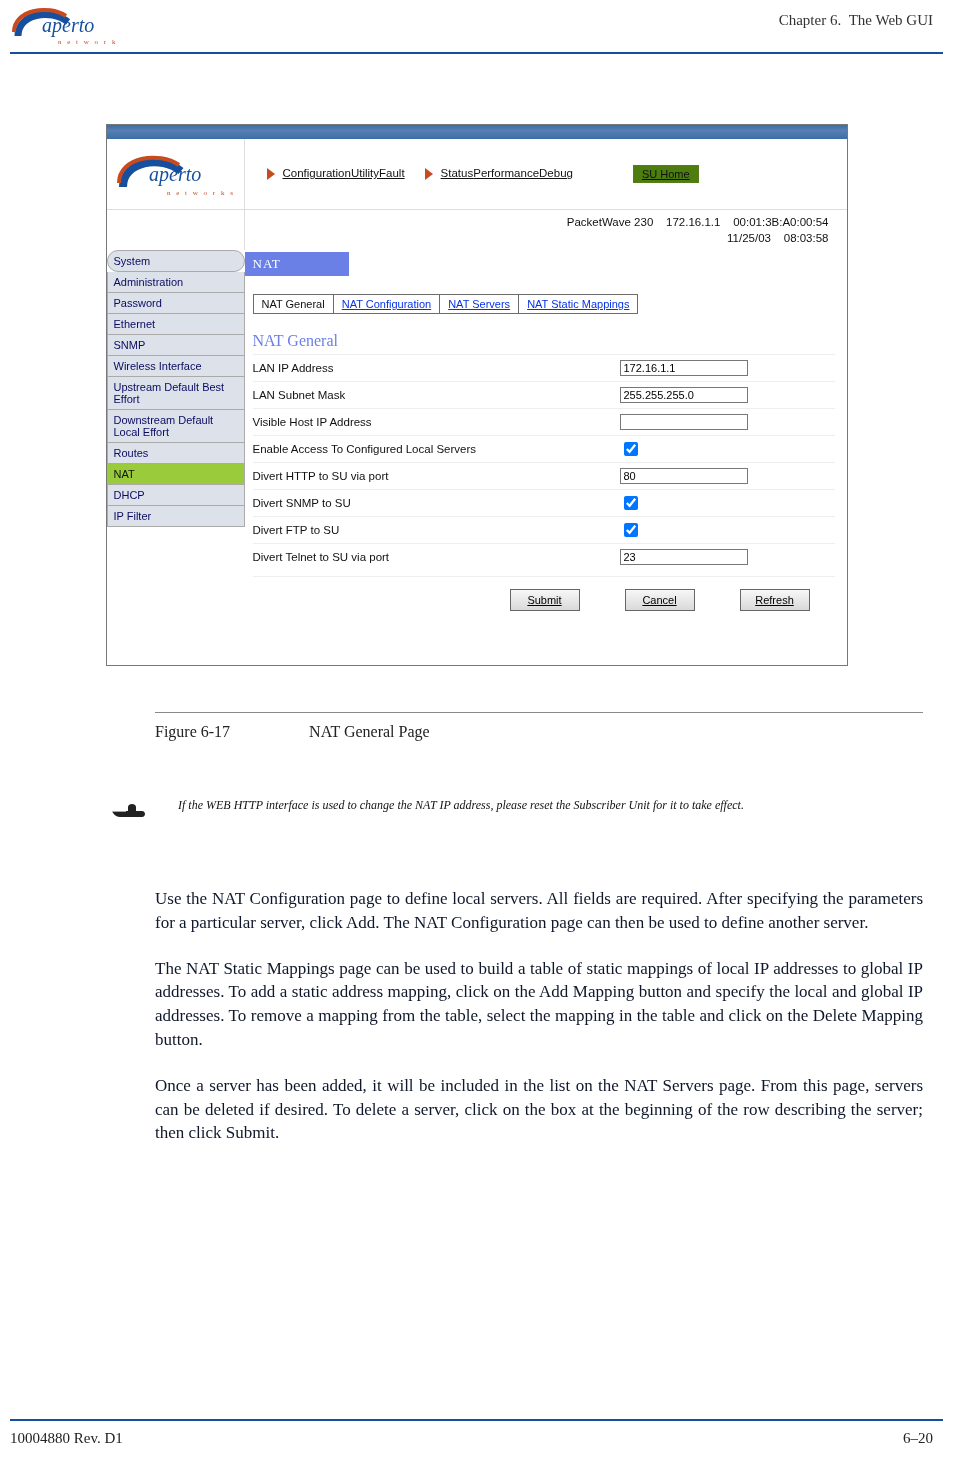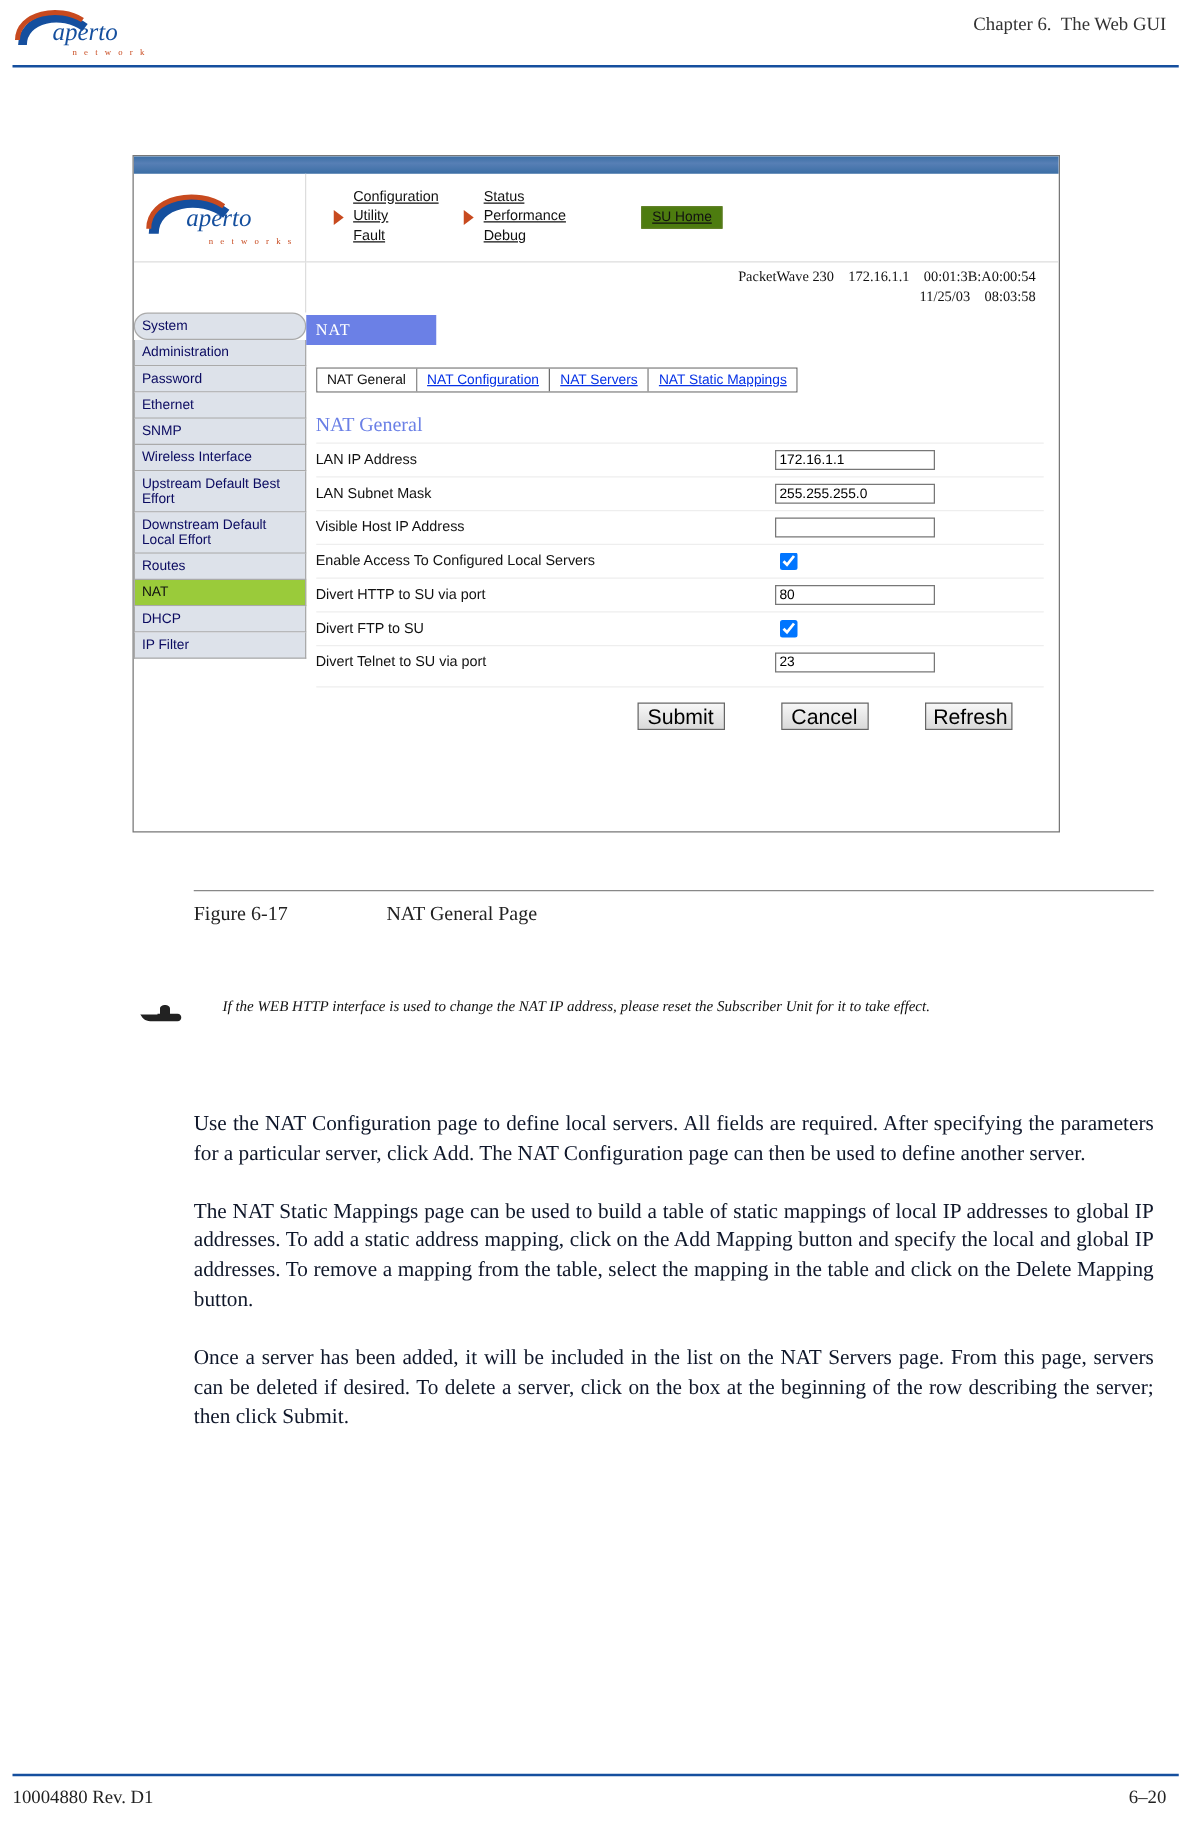"Configuration" .ss-topnav .navlist { flex-direction: column -> row }
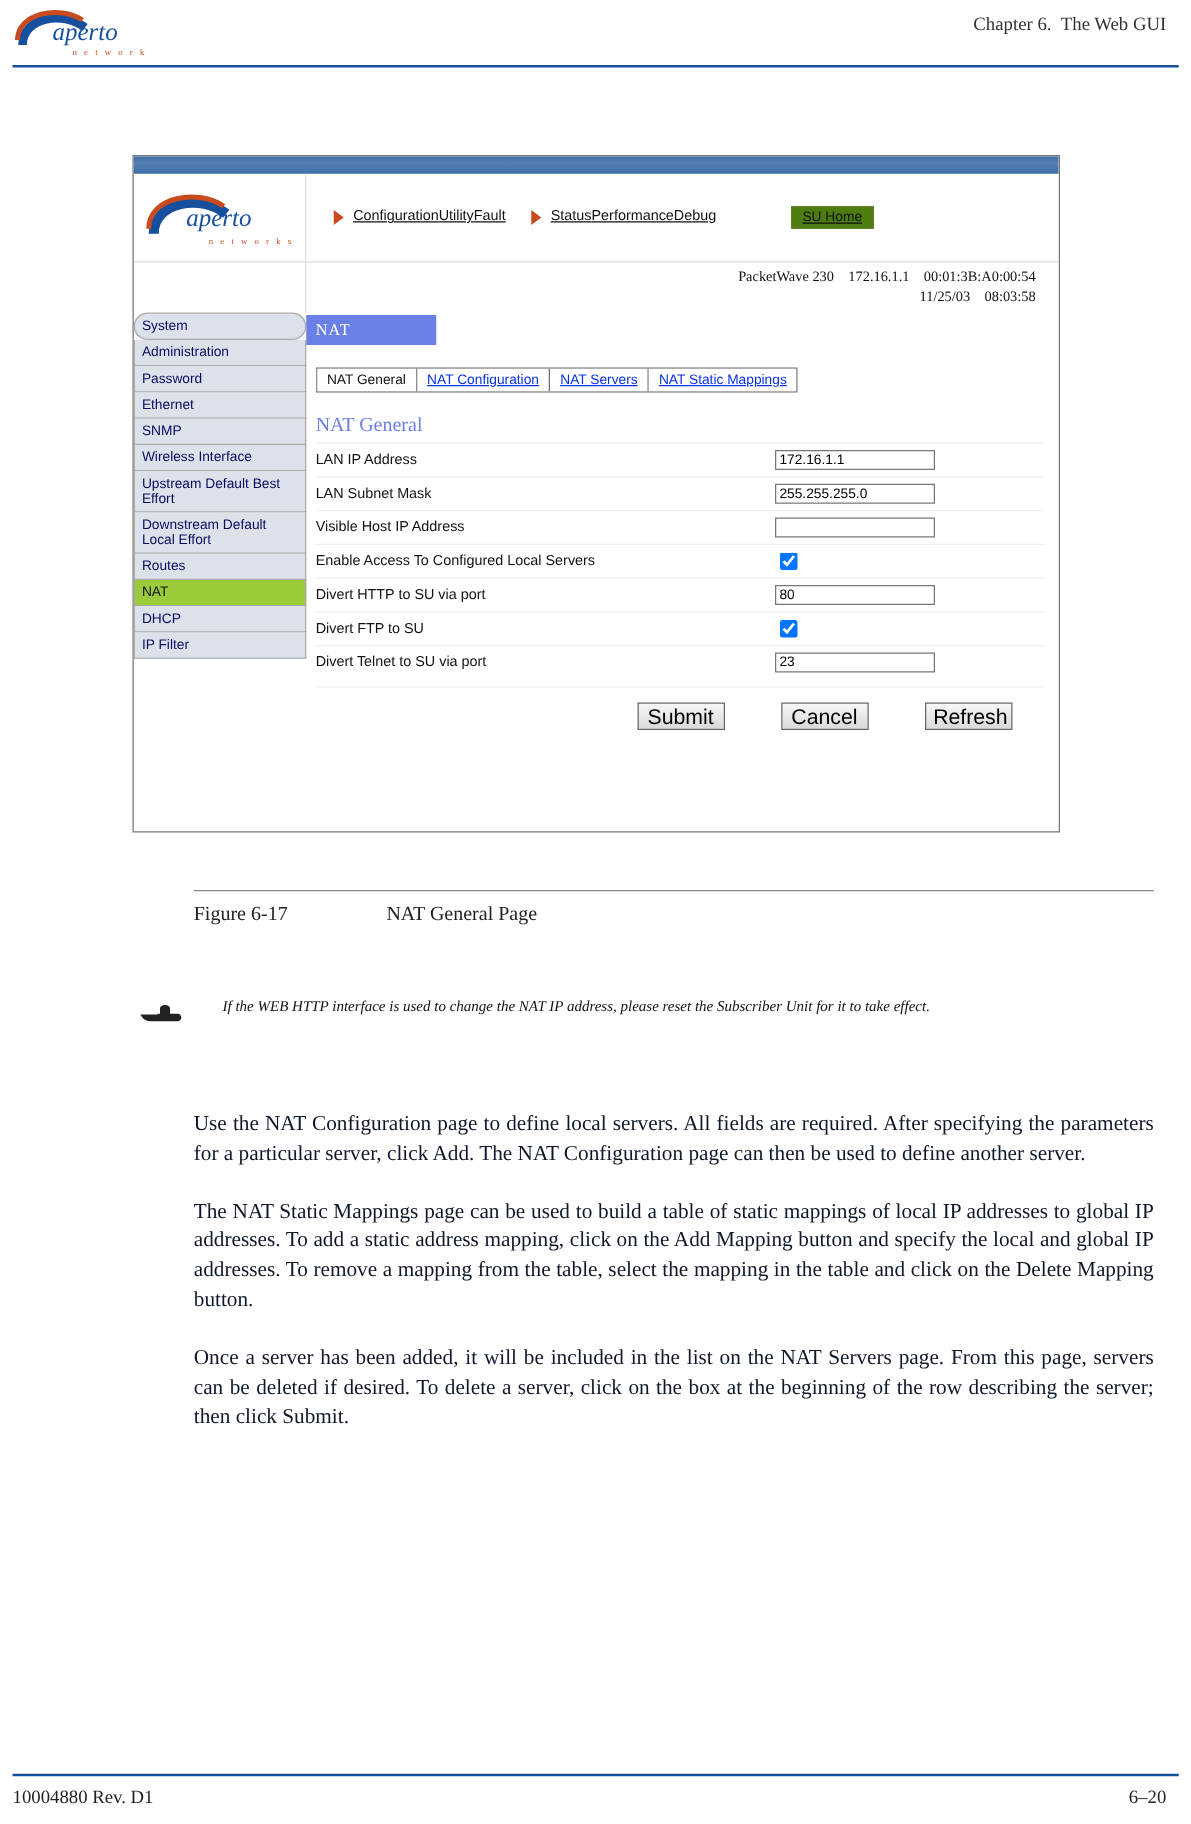"PacketWave 230 172.16.1.1" .ss-infoband .subline { font-family: Liberation Serif, serif -> none }
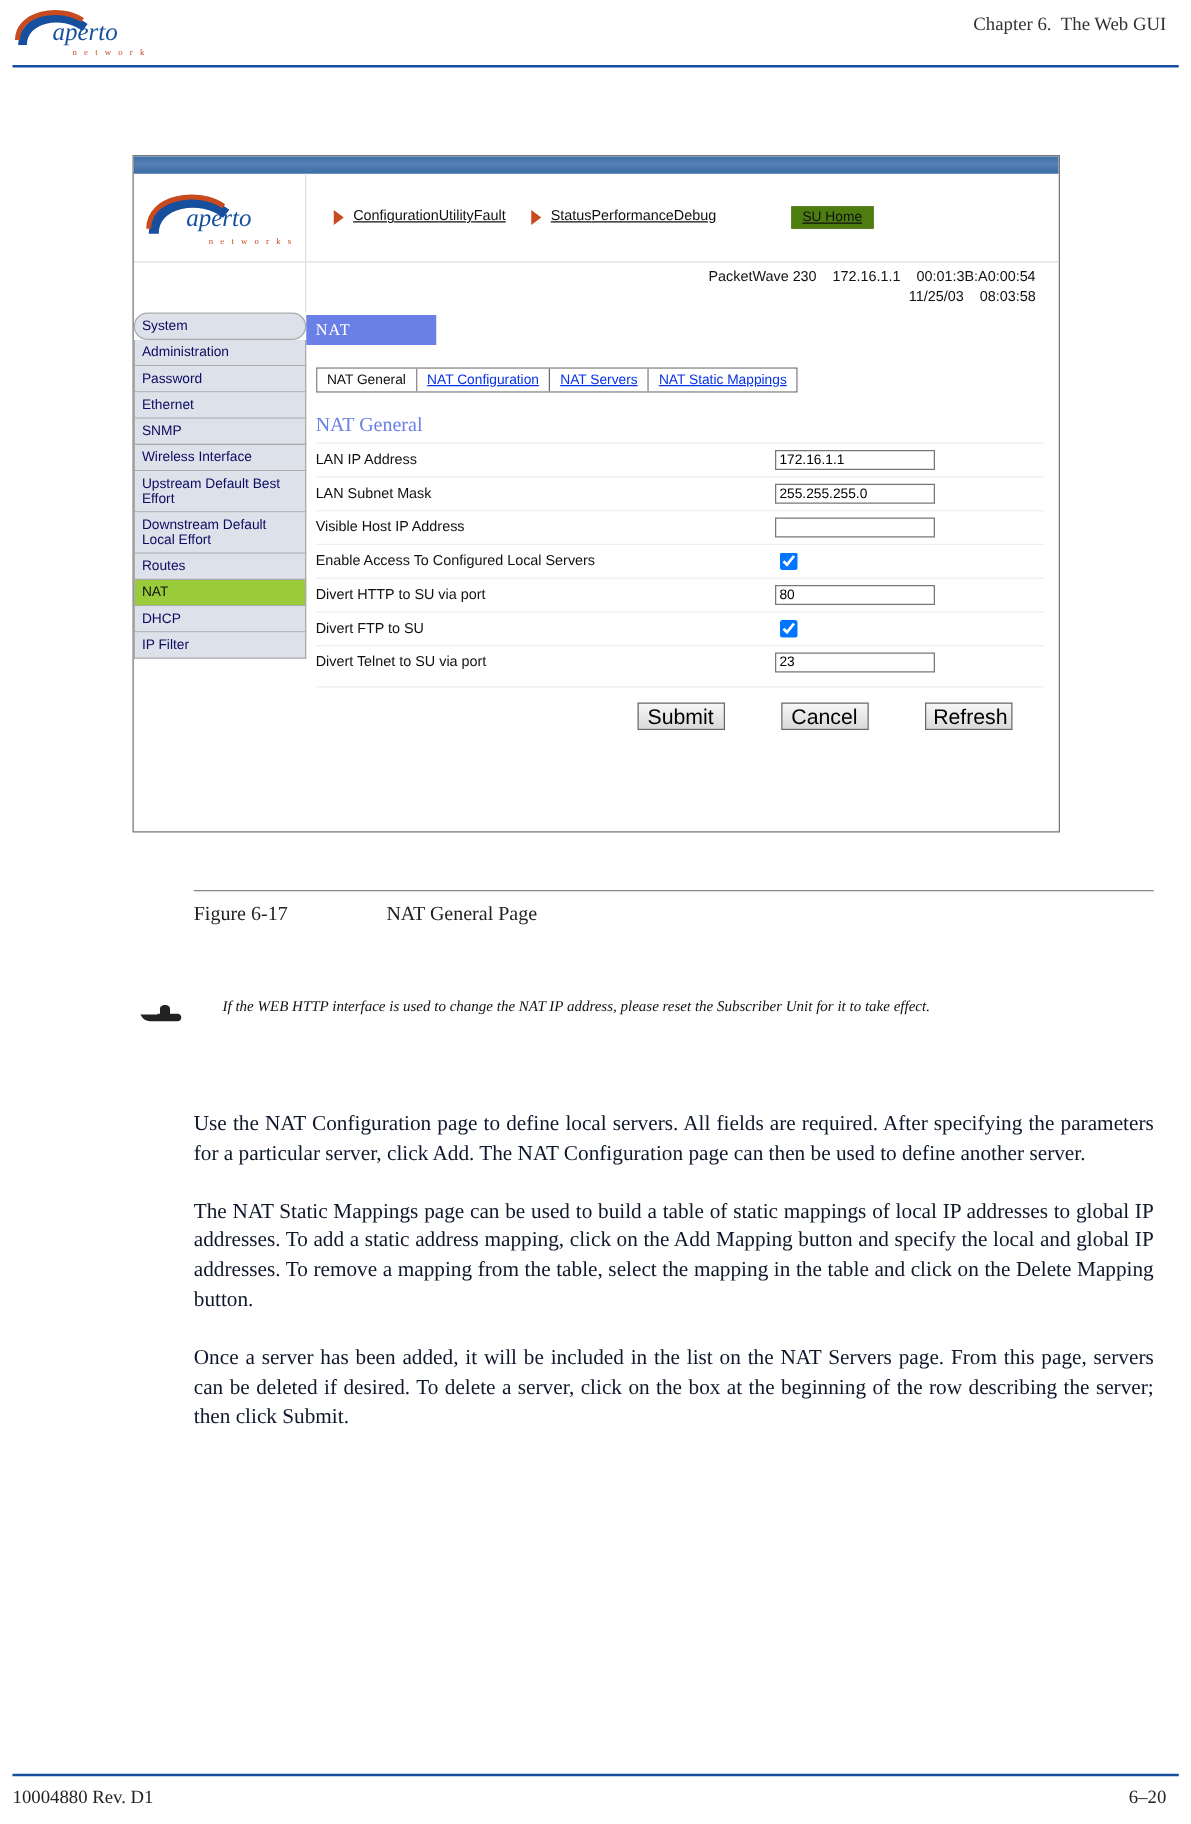"Divert SNMP to SU" div.row { html: none -> <div> <span>Divert SNMP to SU</span> <span><input></span> </div> }
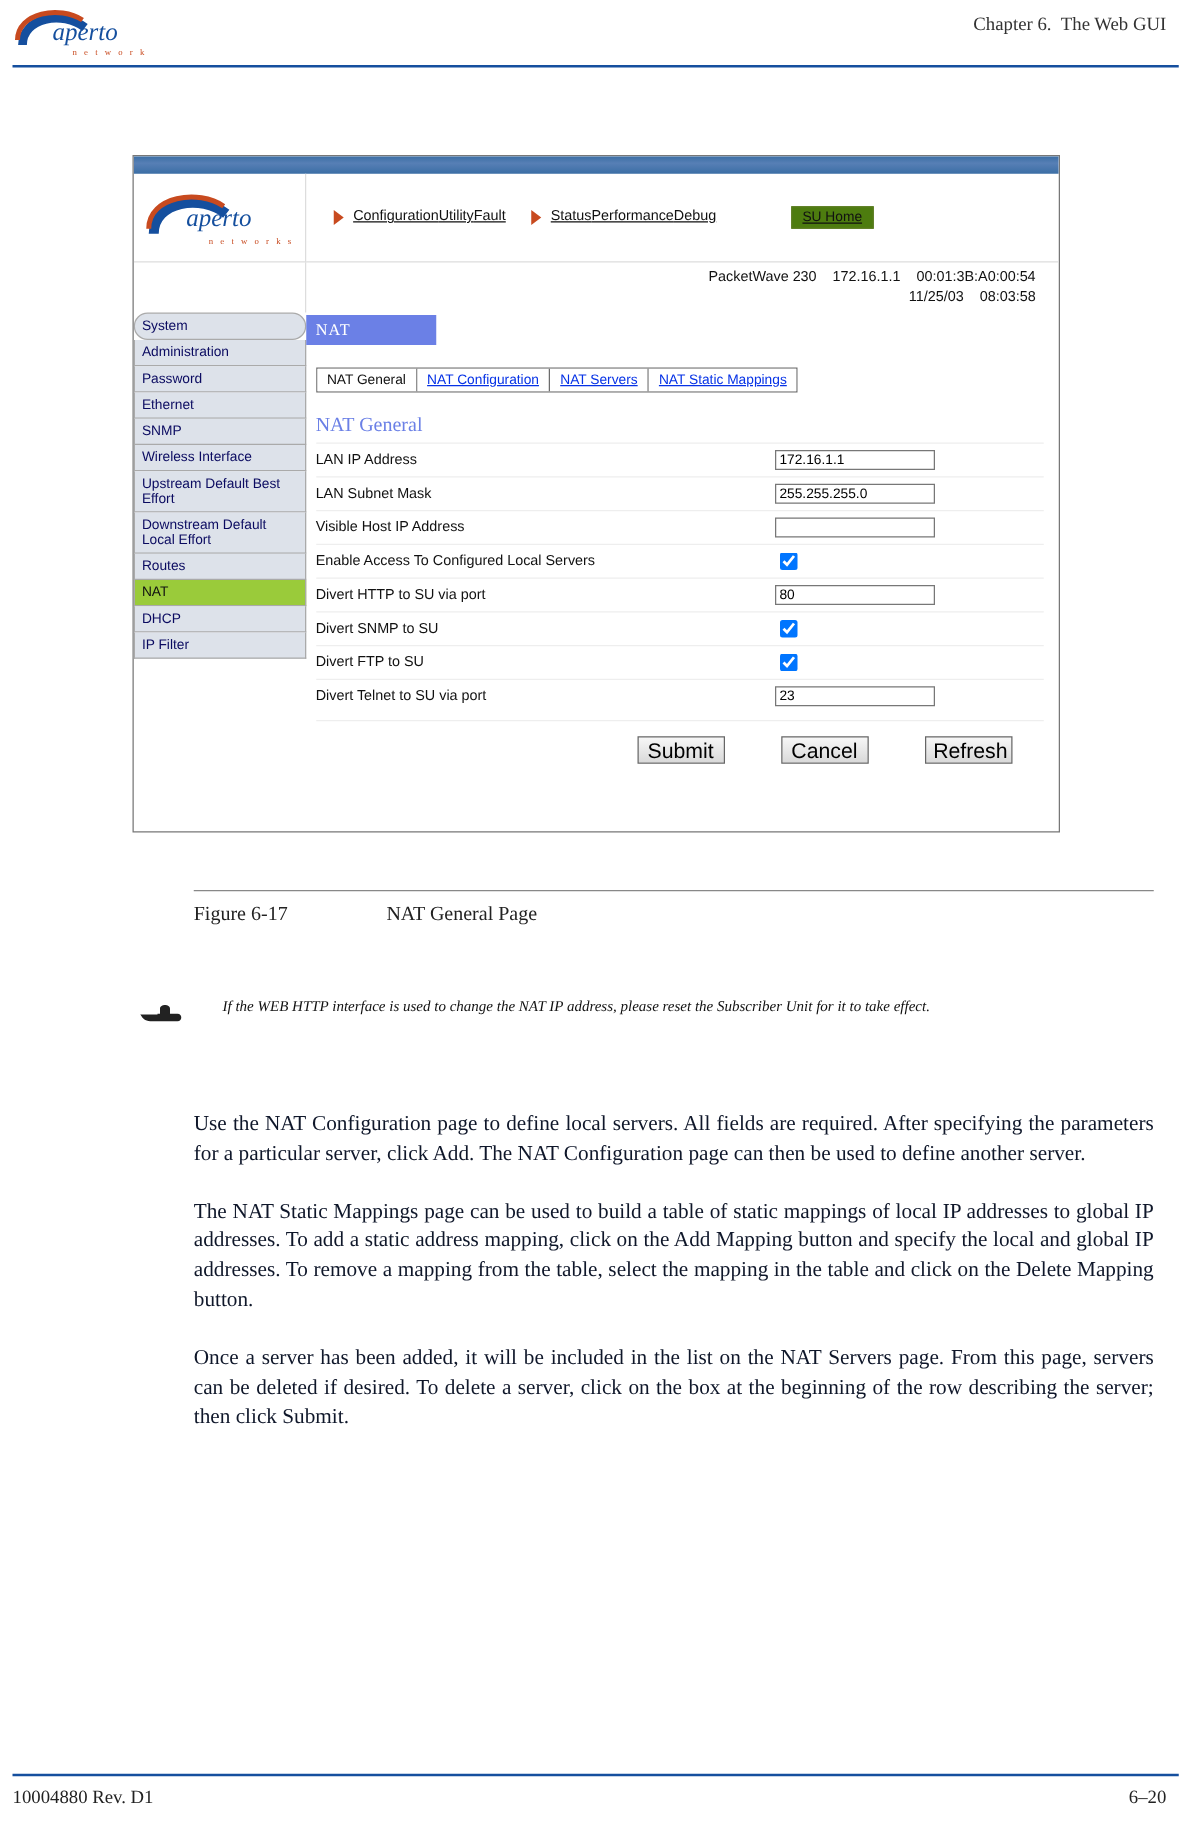"Submit" .ss-buttons button { font-size: 17px -> 11px; text-decoration: none -> underline }
